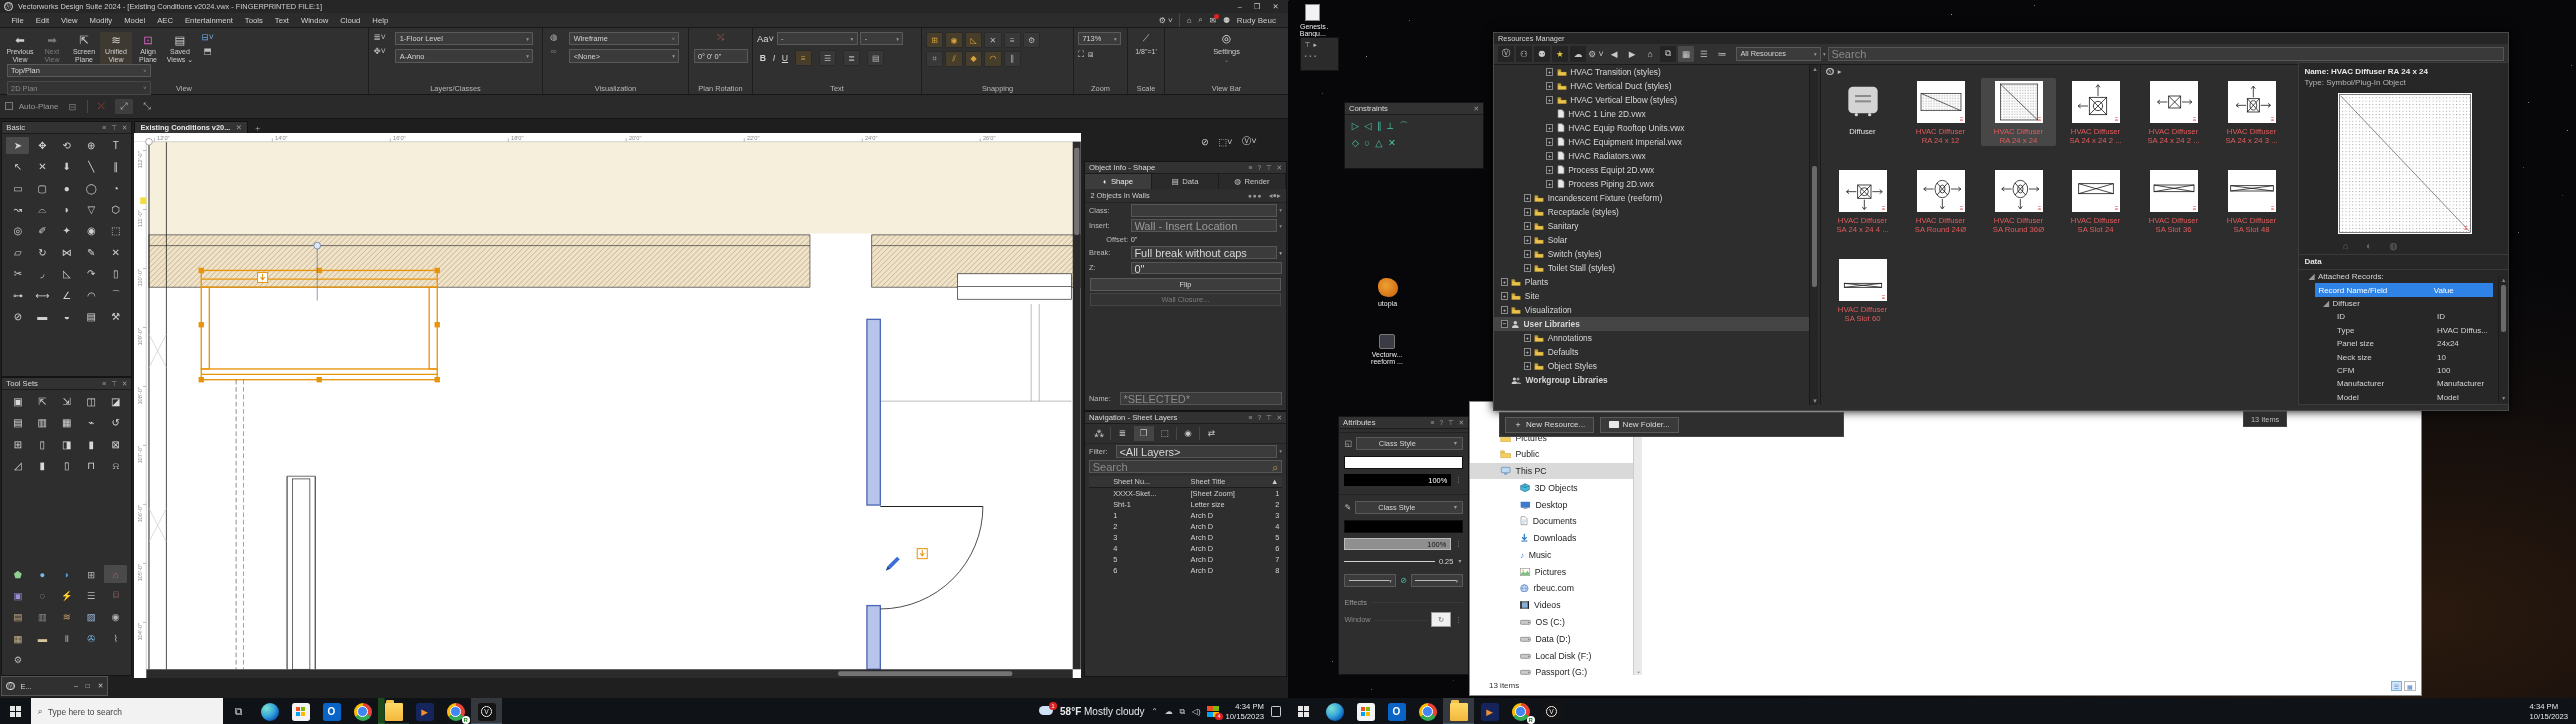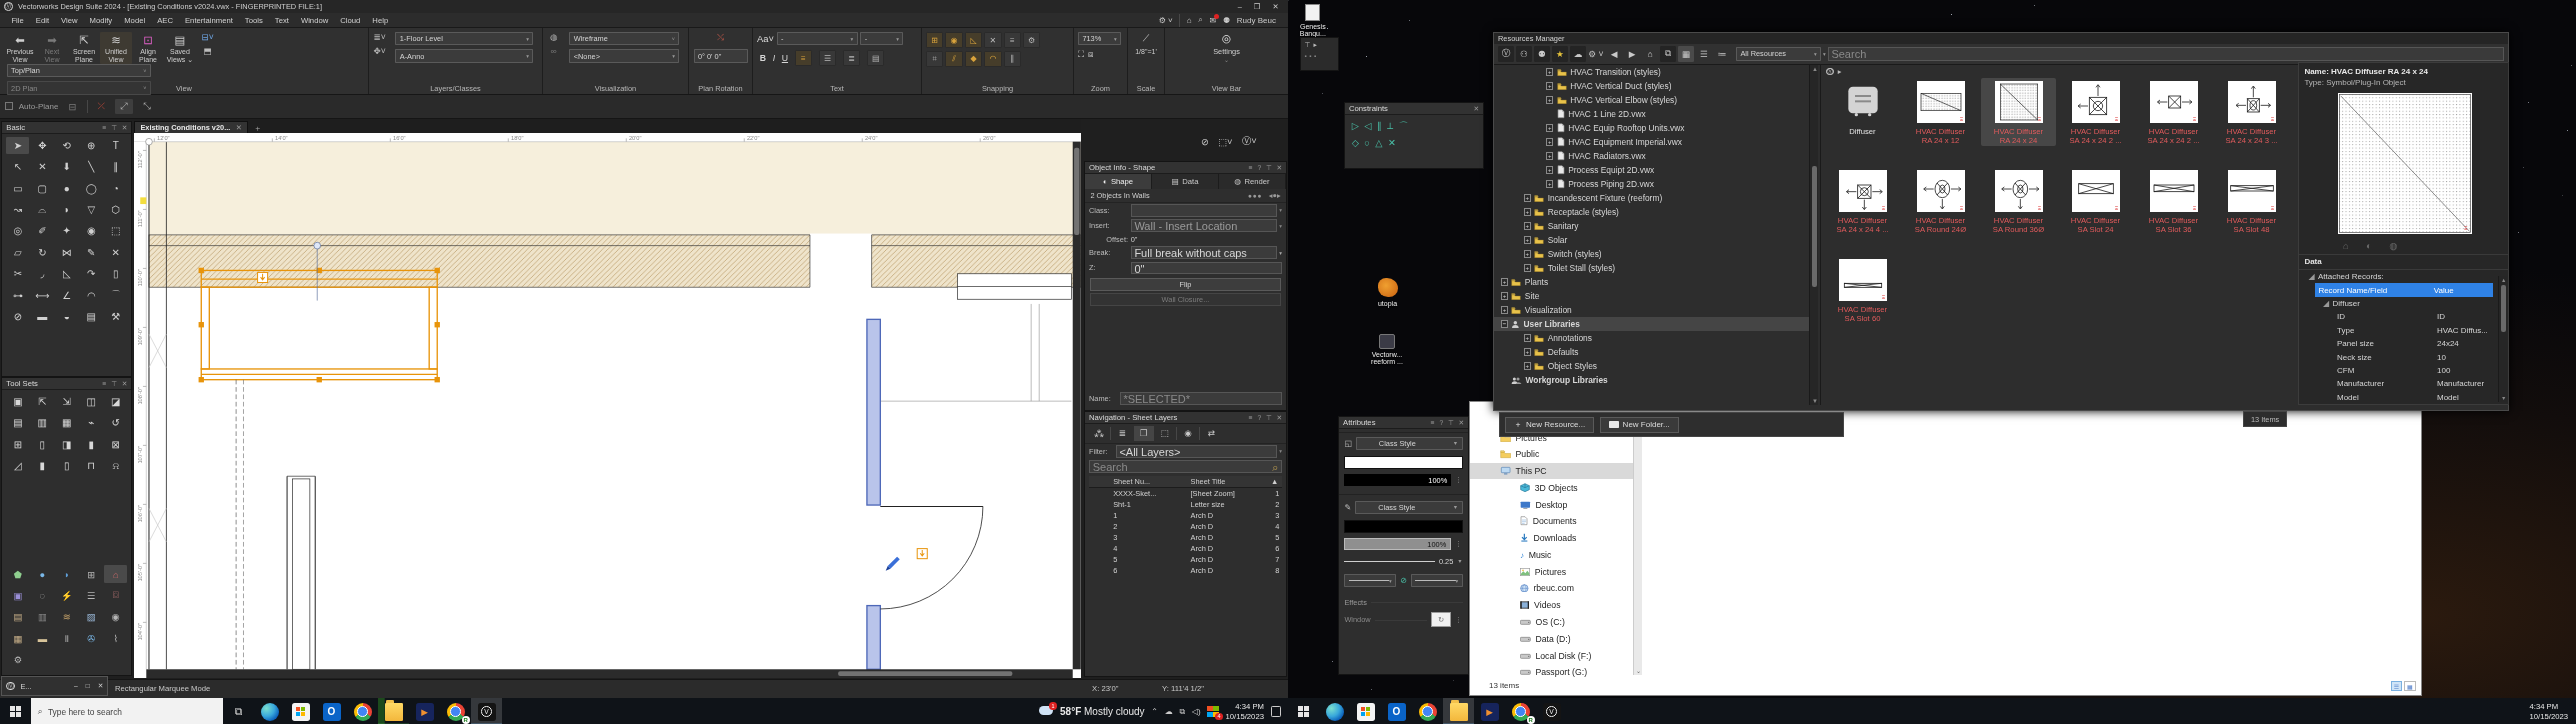"Rectangular Marquee Mode" div.abs { html: <div> <span>Rectangular Marquee Mode</span> <span>X: 23'0"</span> <span>Y: 111'4 1/2"</span> </div> -> none }
